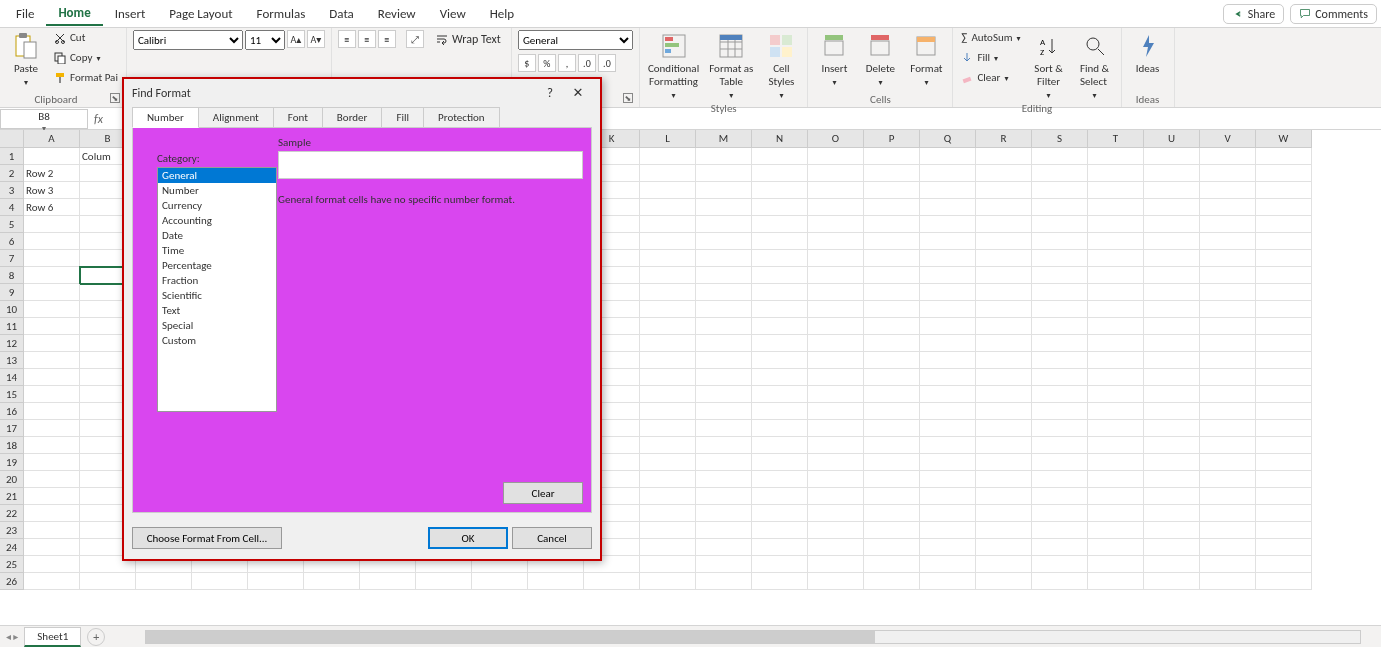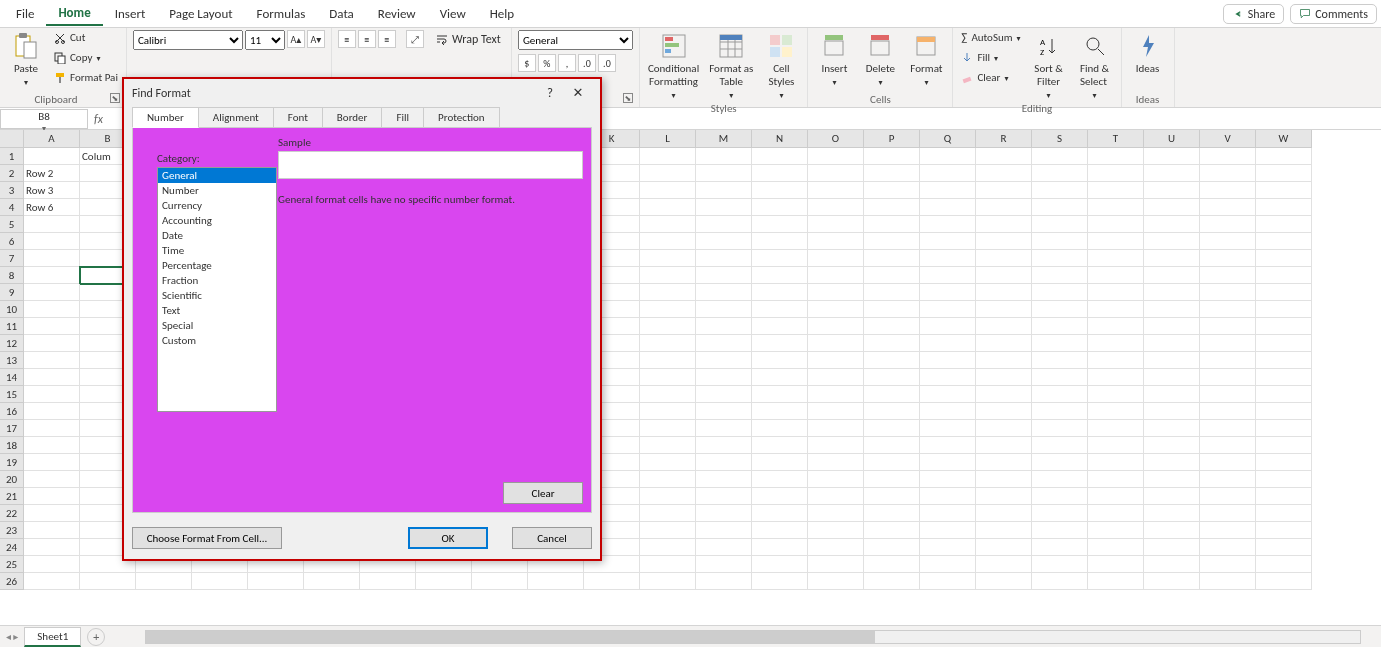"Choose Format From Cell..." .dlg-footer { gap: 24px -> 4px }
